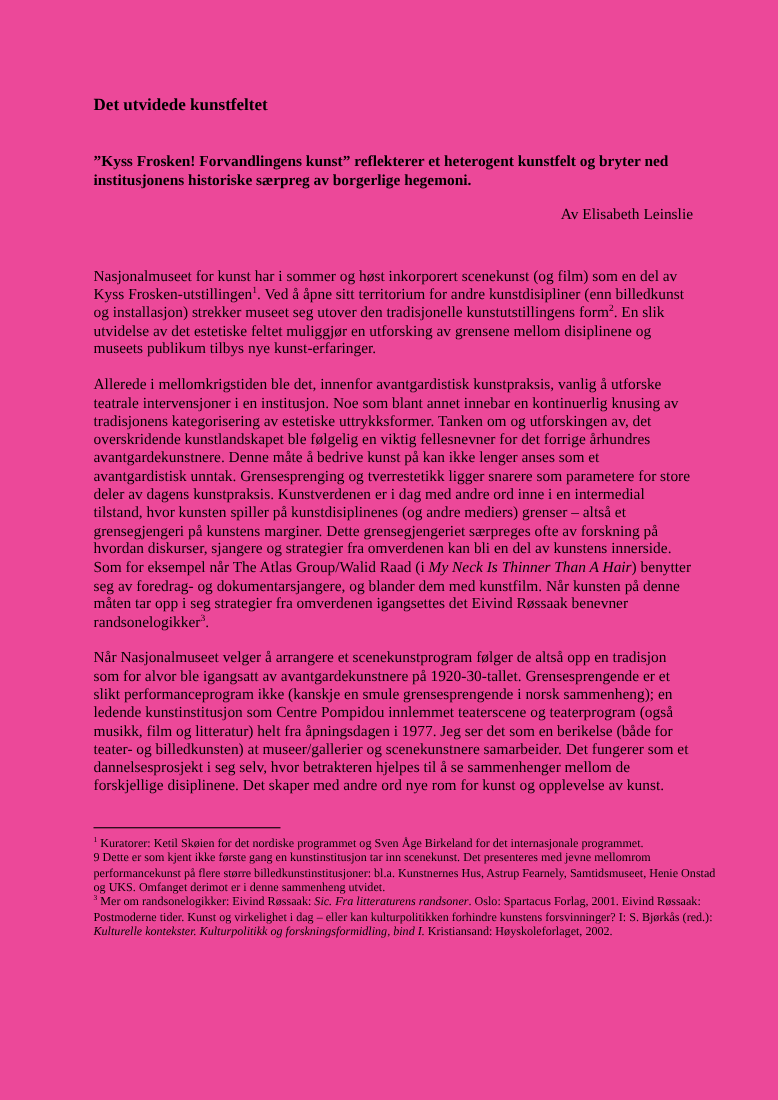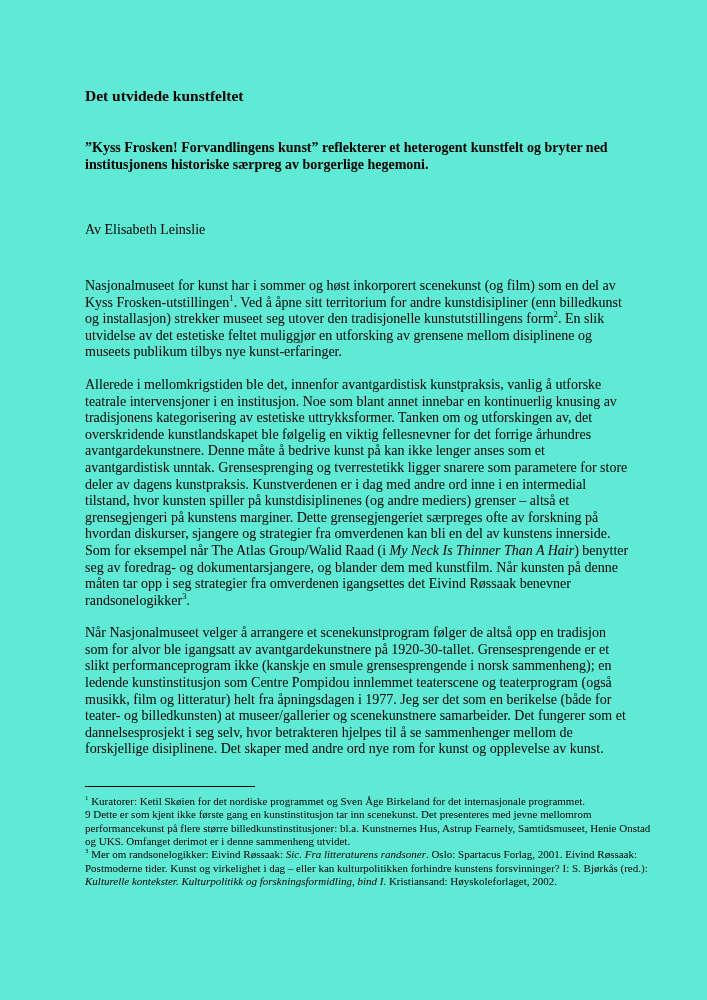"Det utvidede kunstfeltet" .page { background: #5eead4 -> #ec4899 }
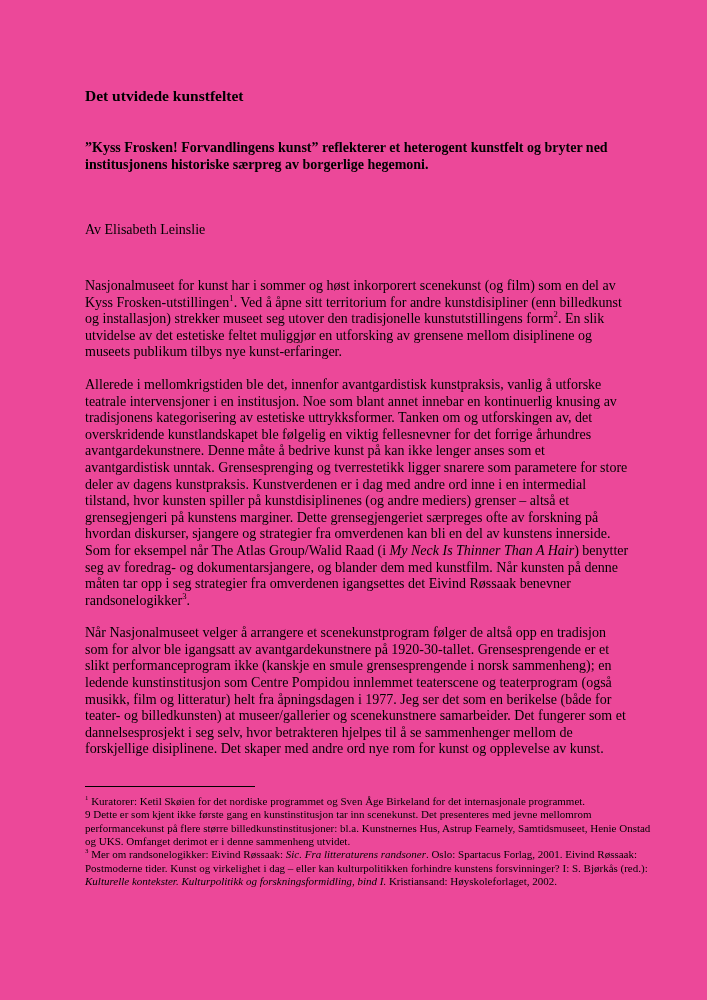"”Kyss Frosken! Forvandlingens kunst”" .lede { margin: 0 0 48px 0 -> 0 0 14px 0 }
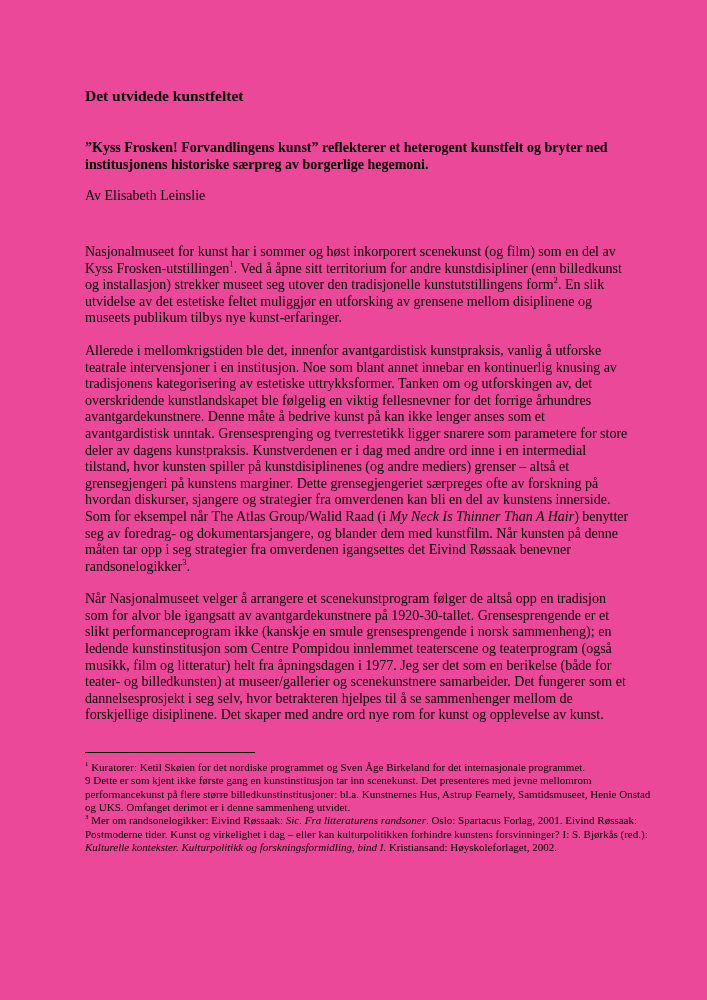"Av Elisabeth Leinslie" .byline { text-align: none -> right }
